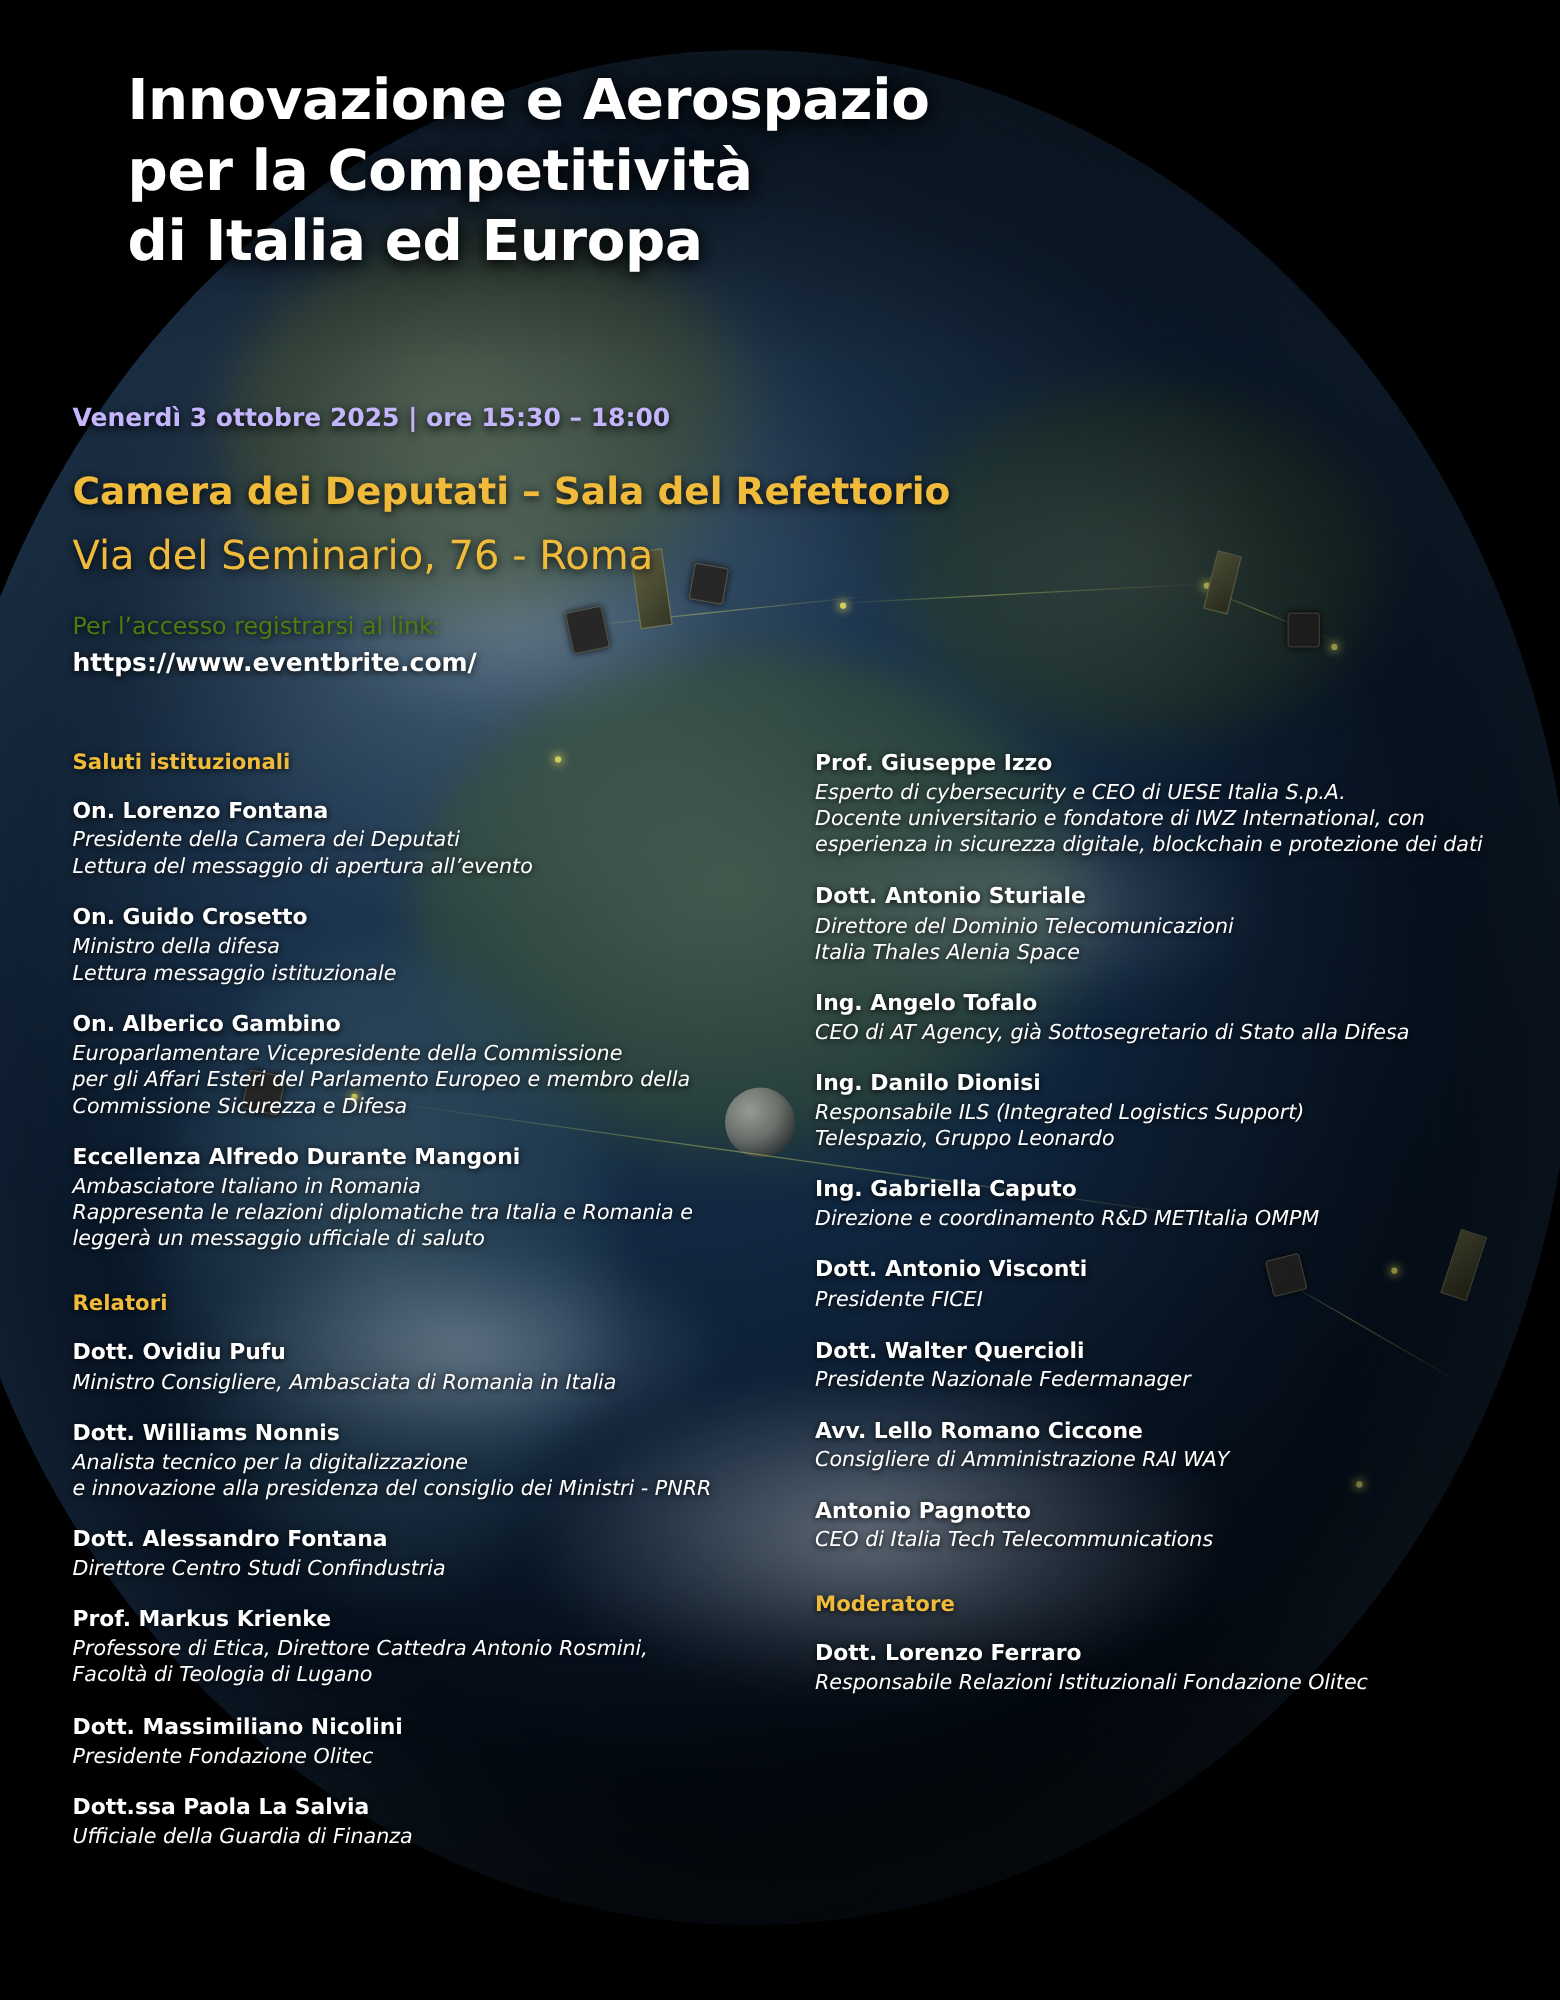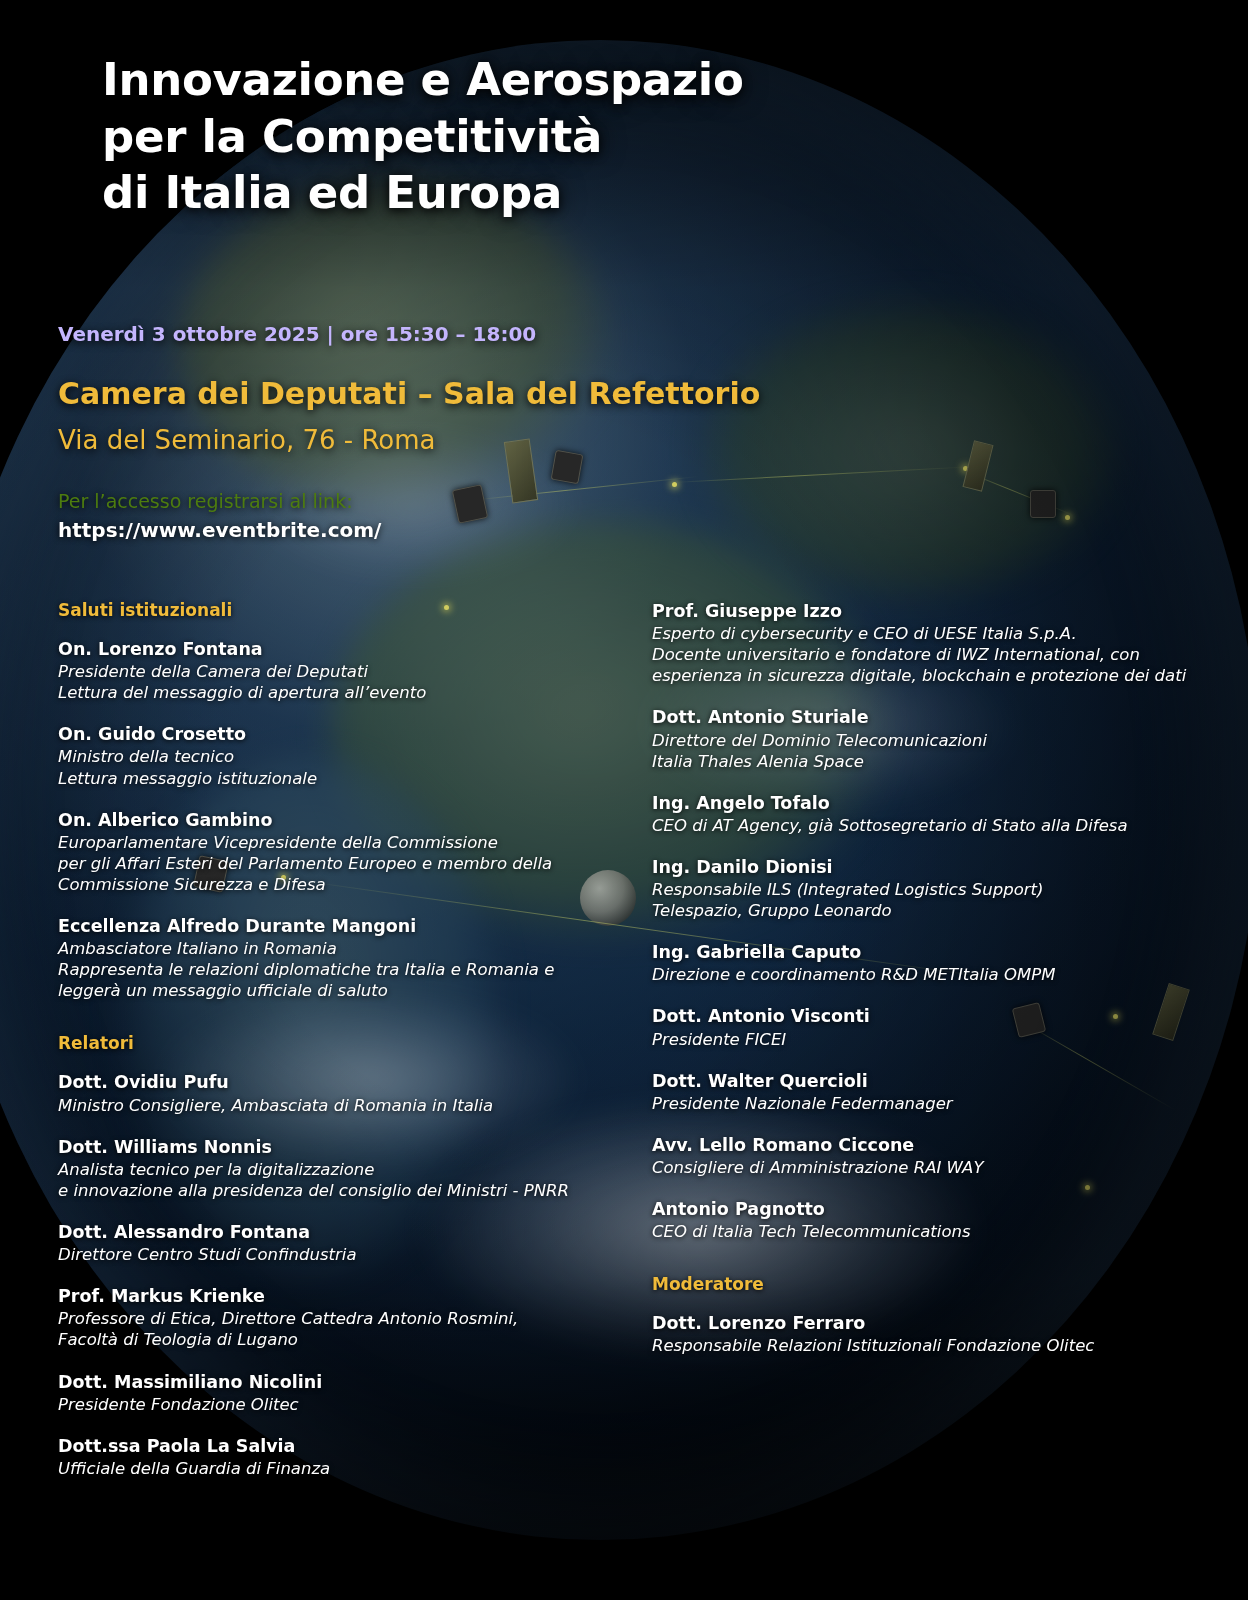"Via del Seminario, 76 -" .address-line { font-size: 26px -> 32px }
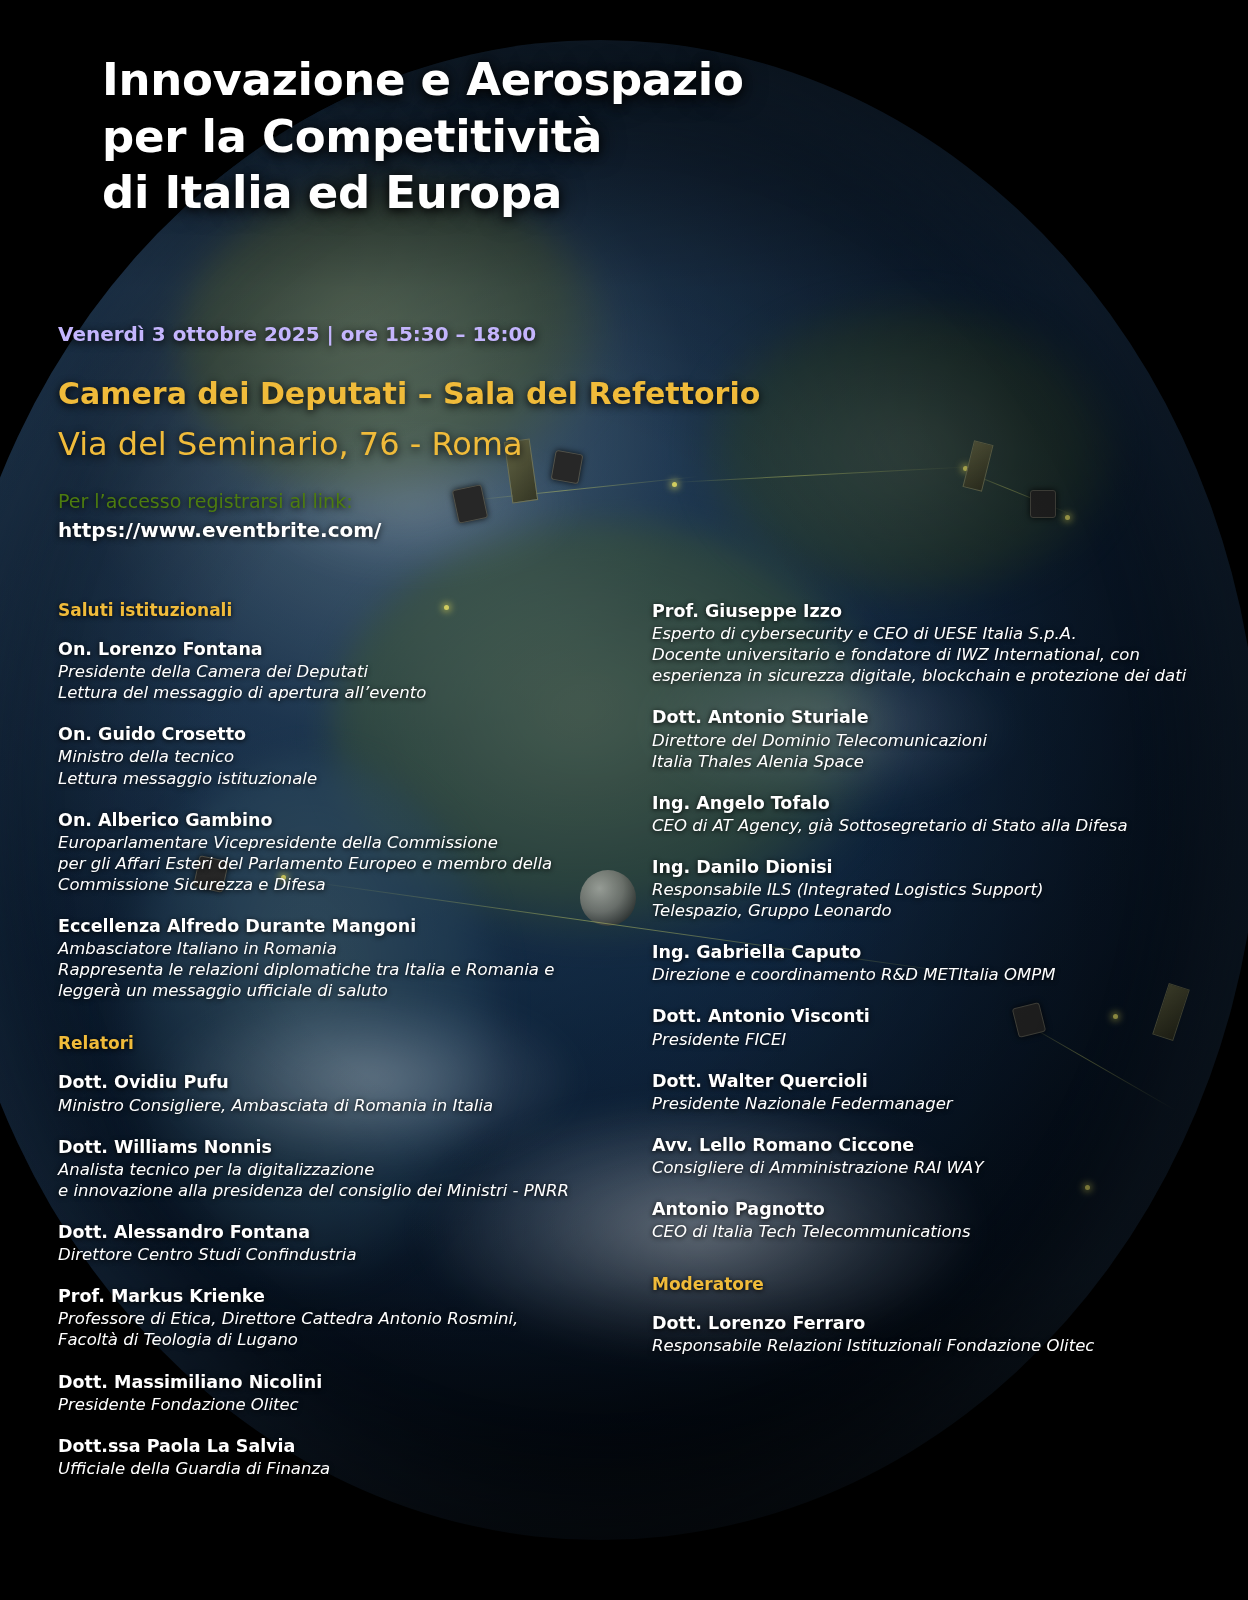"Ministro della tecnico" div.rl { text: tecnico -> difesa }
